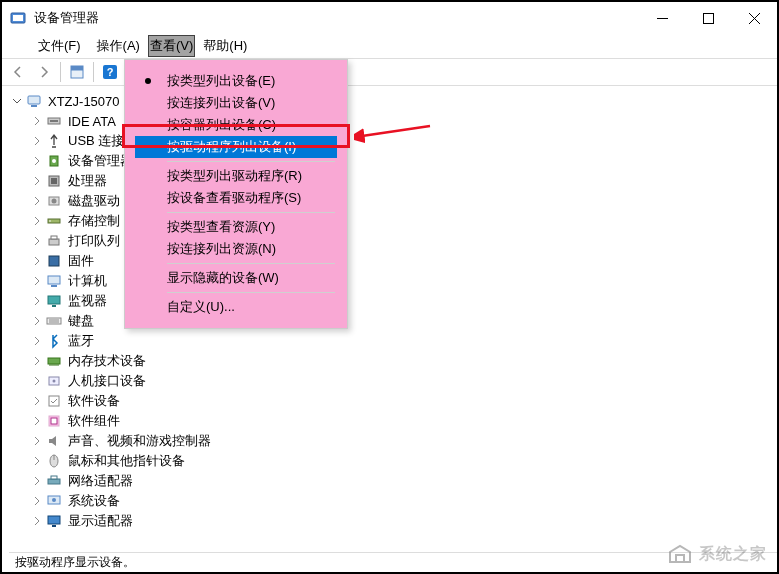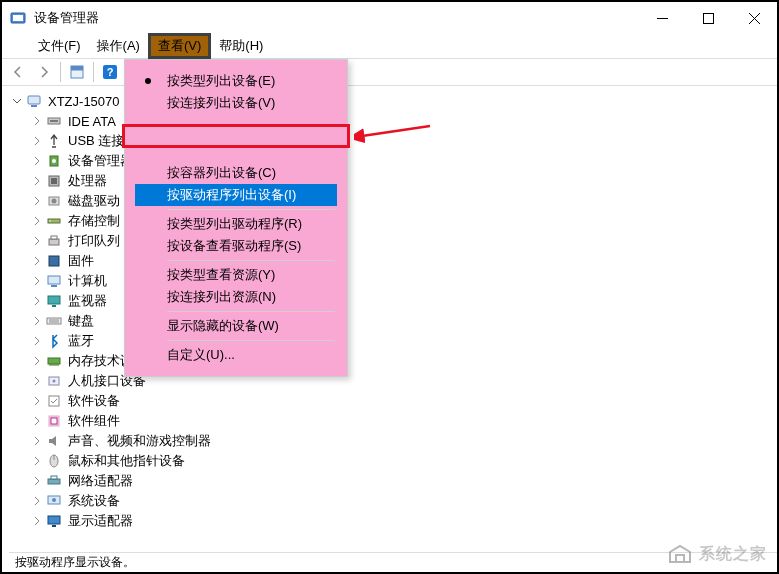"查看(V)" .menu-item.active { background: #a16207 -> #a3a3a3; border: 3px solid #404040 -> 1px solid #404040; padding: 1px 7px -> 1px 1px }
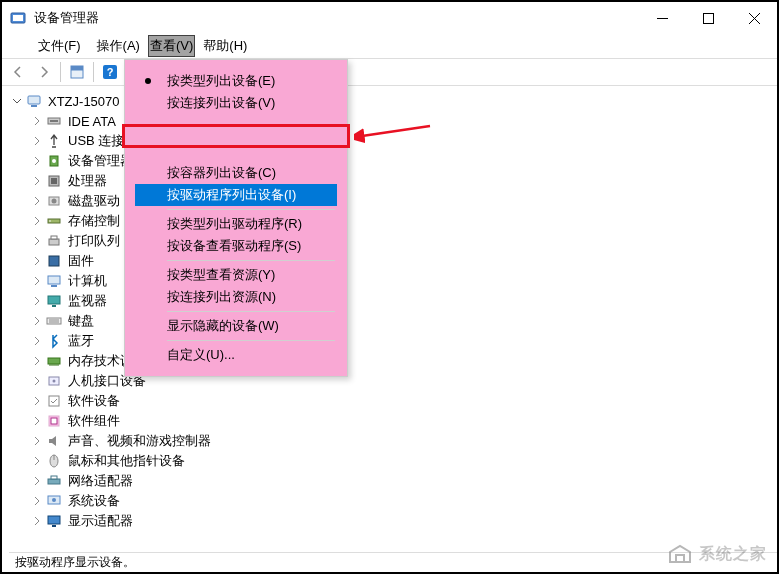"按容器列出设备(C)" div.dd-item { margin-top: 48px -> none }
